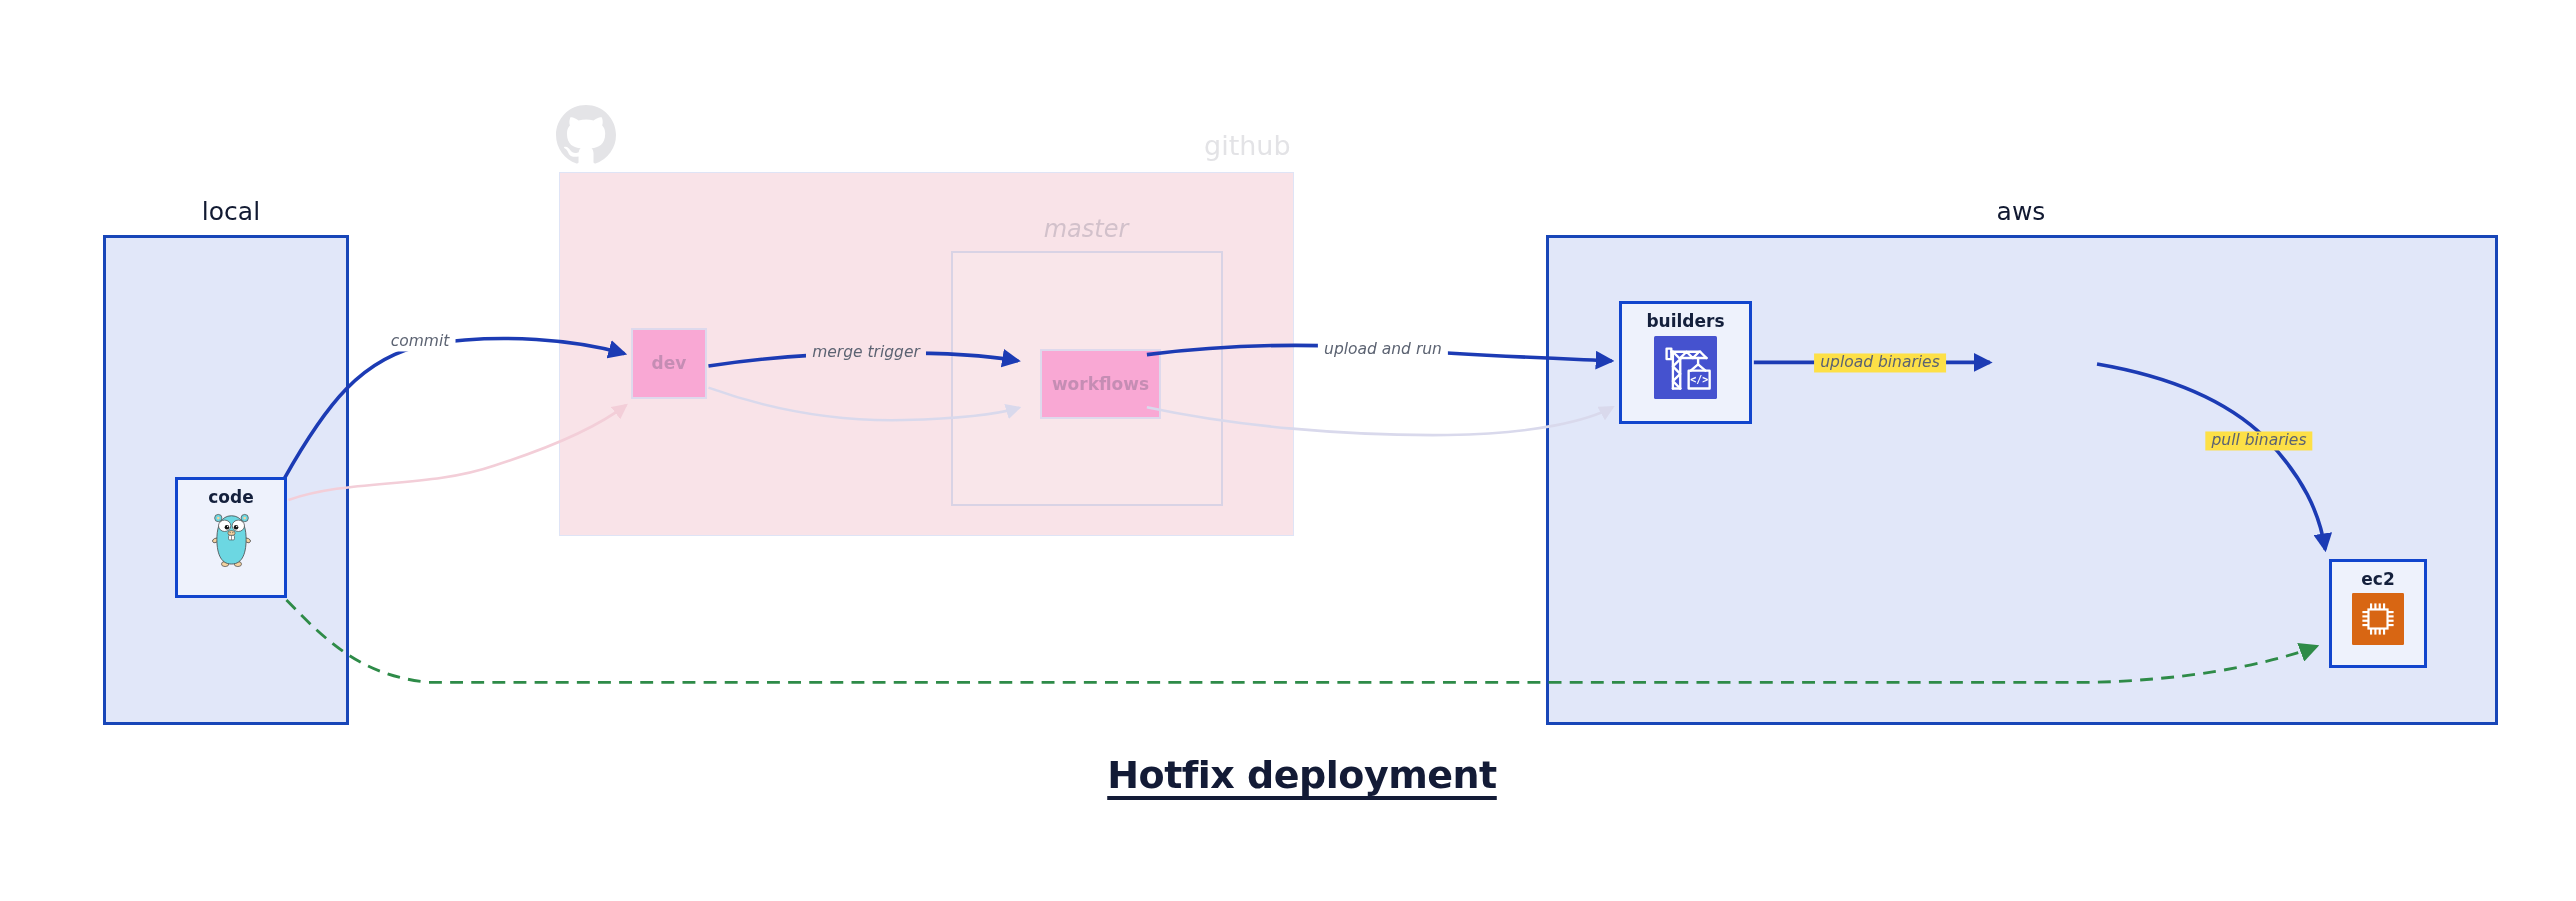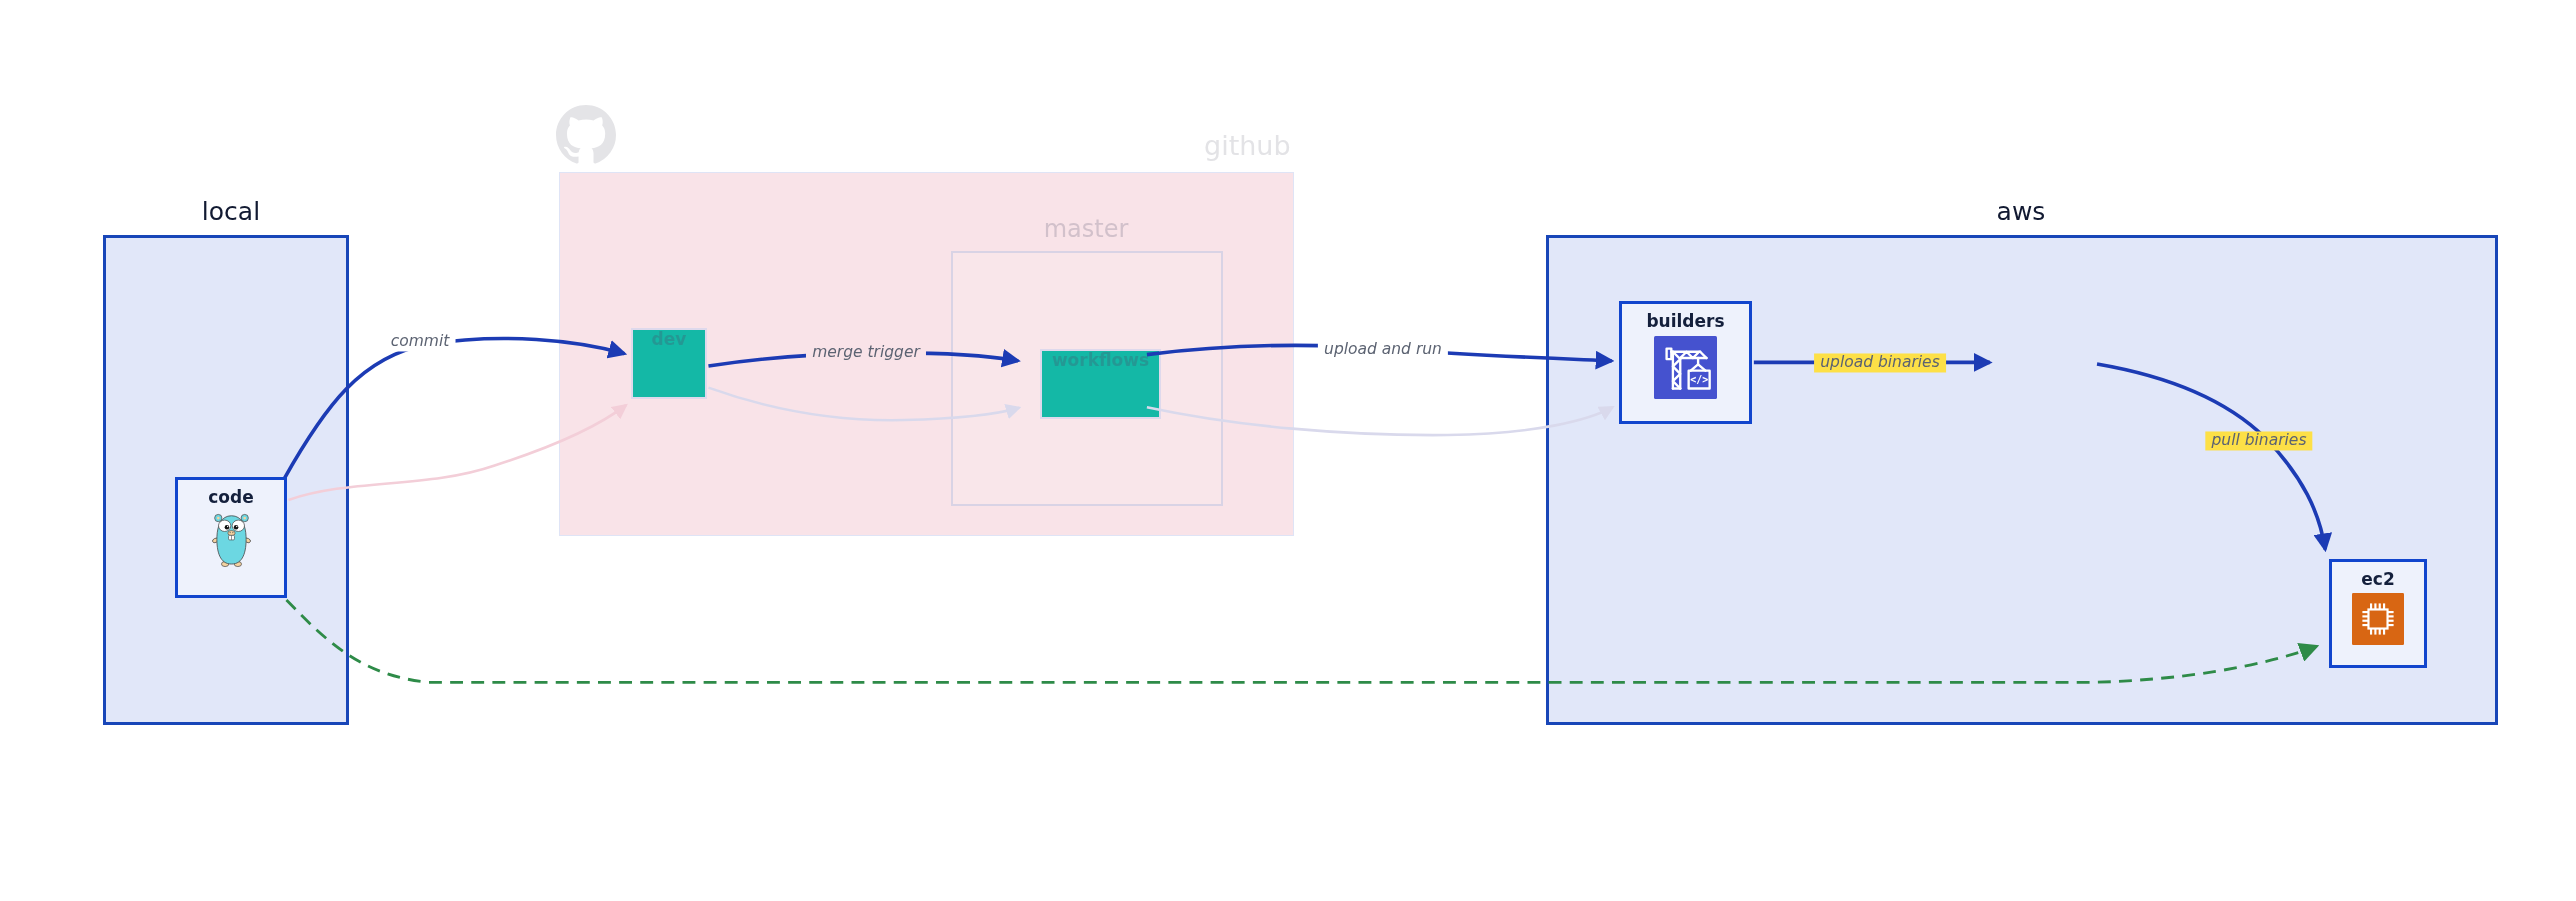"master" div.master-label { font-style: none -> italic }
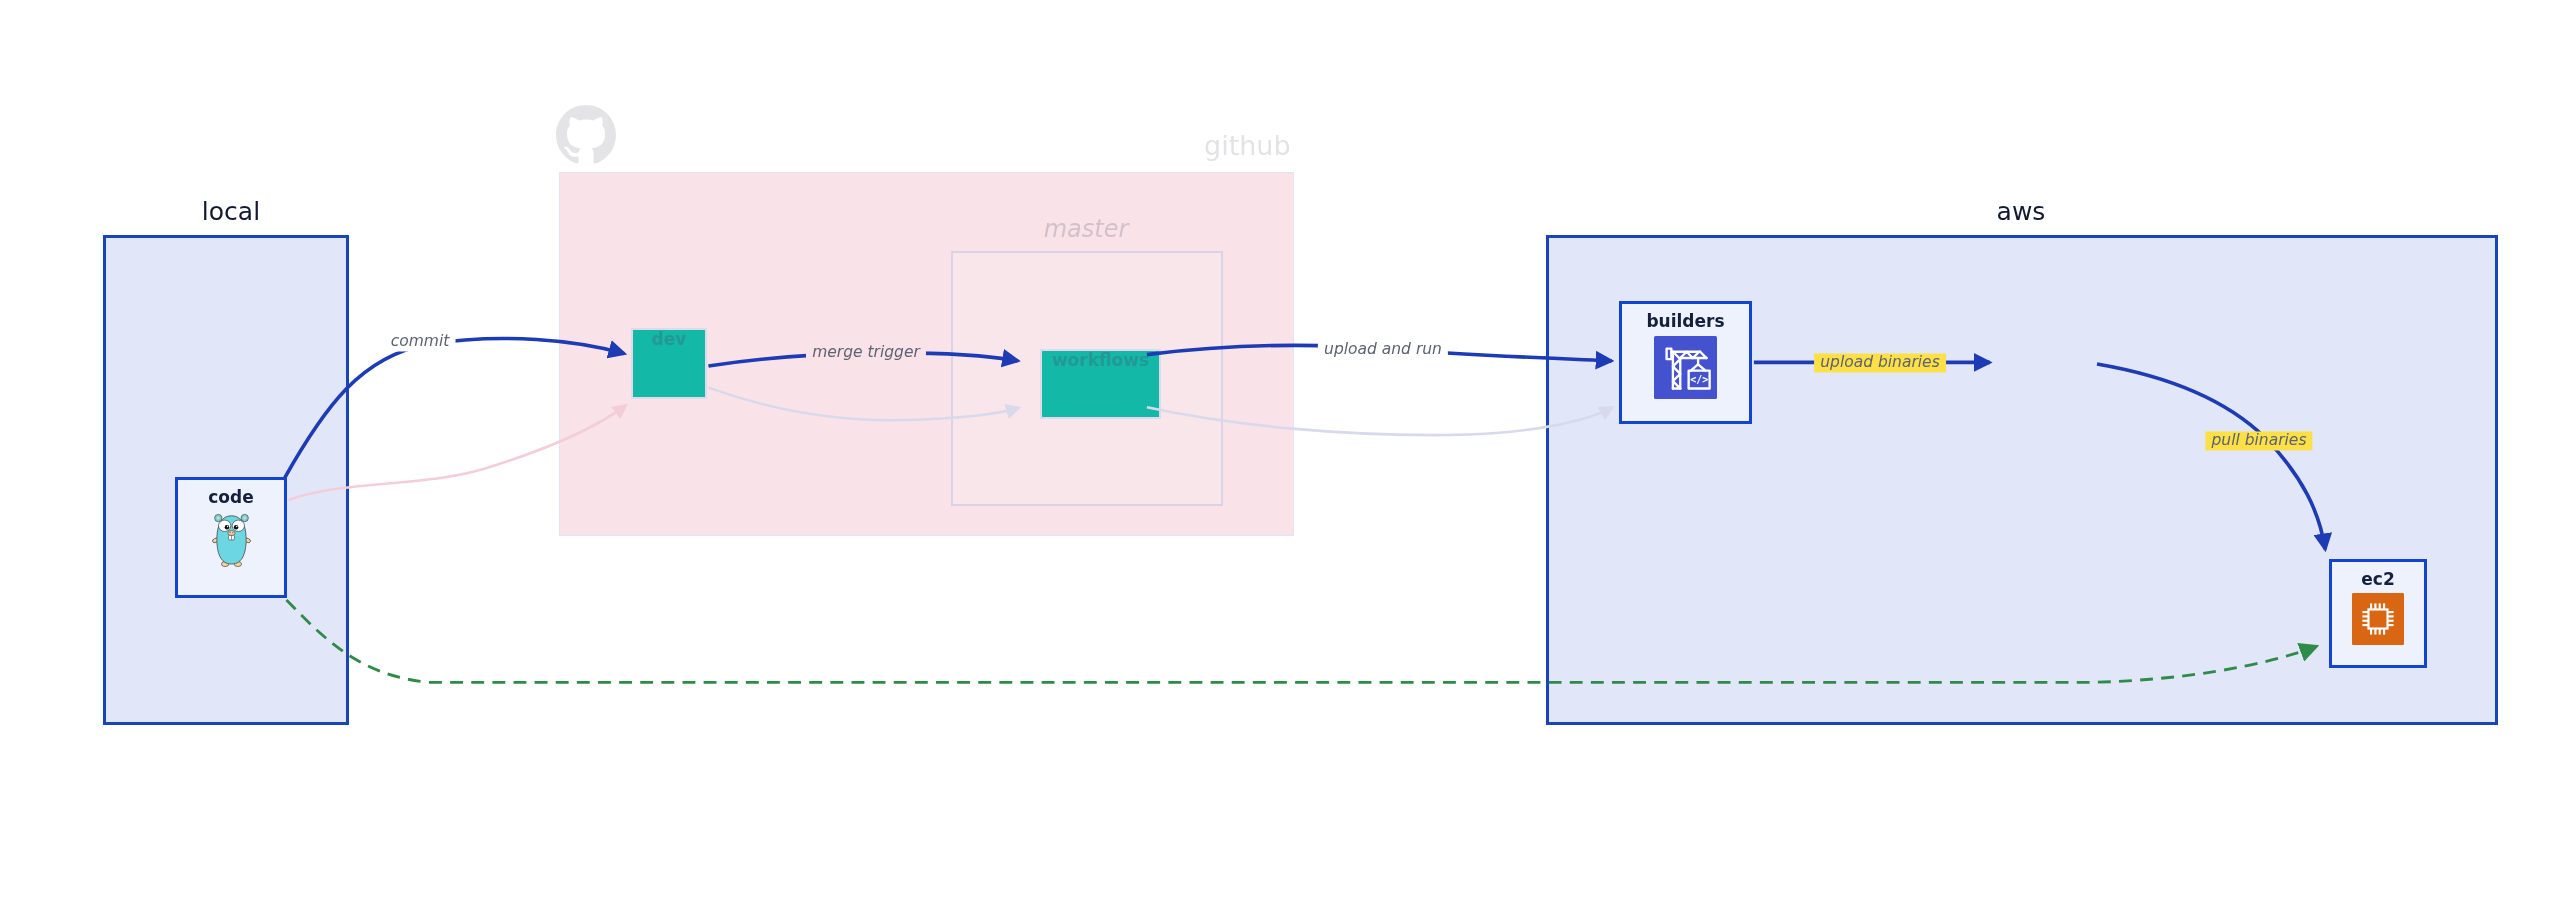"dev" .node.faded { background: #14b8a6 -> #f9a8d4; justify-content: none -> center }
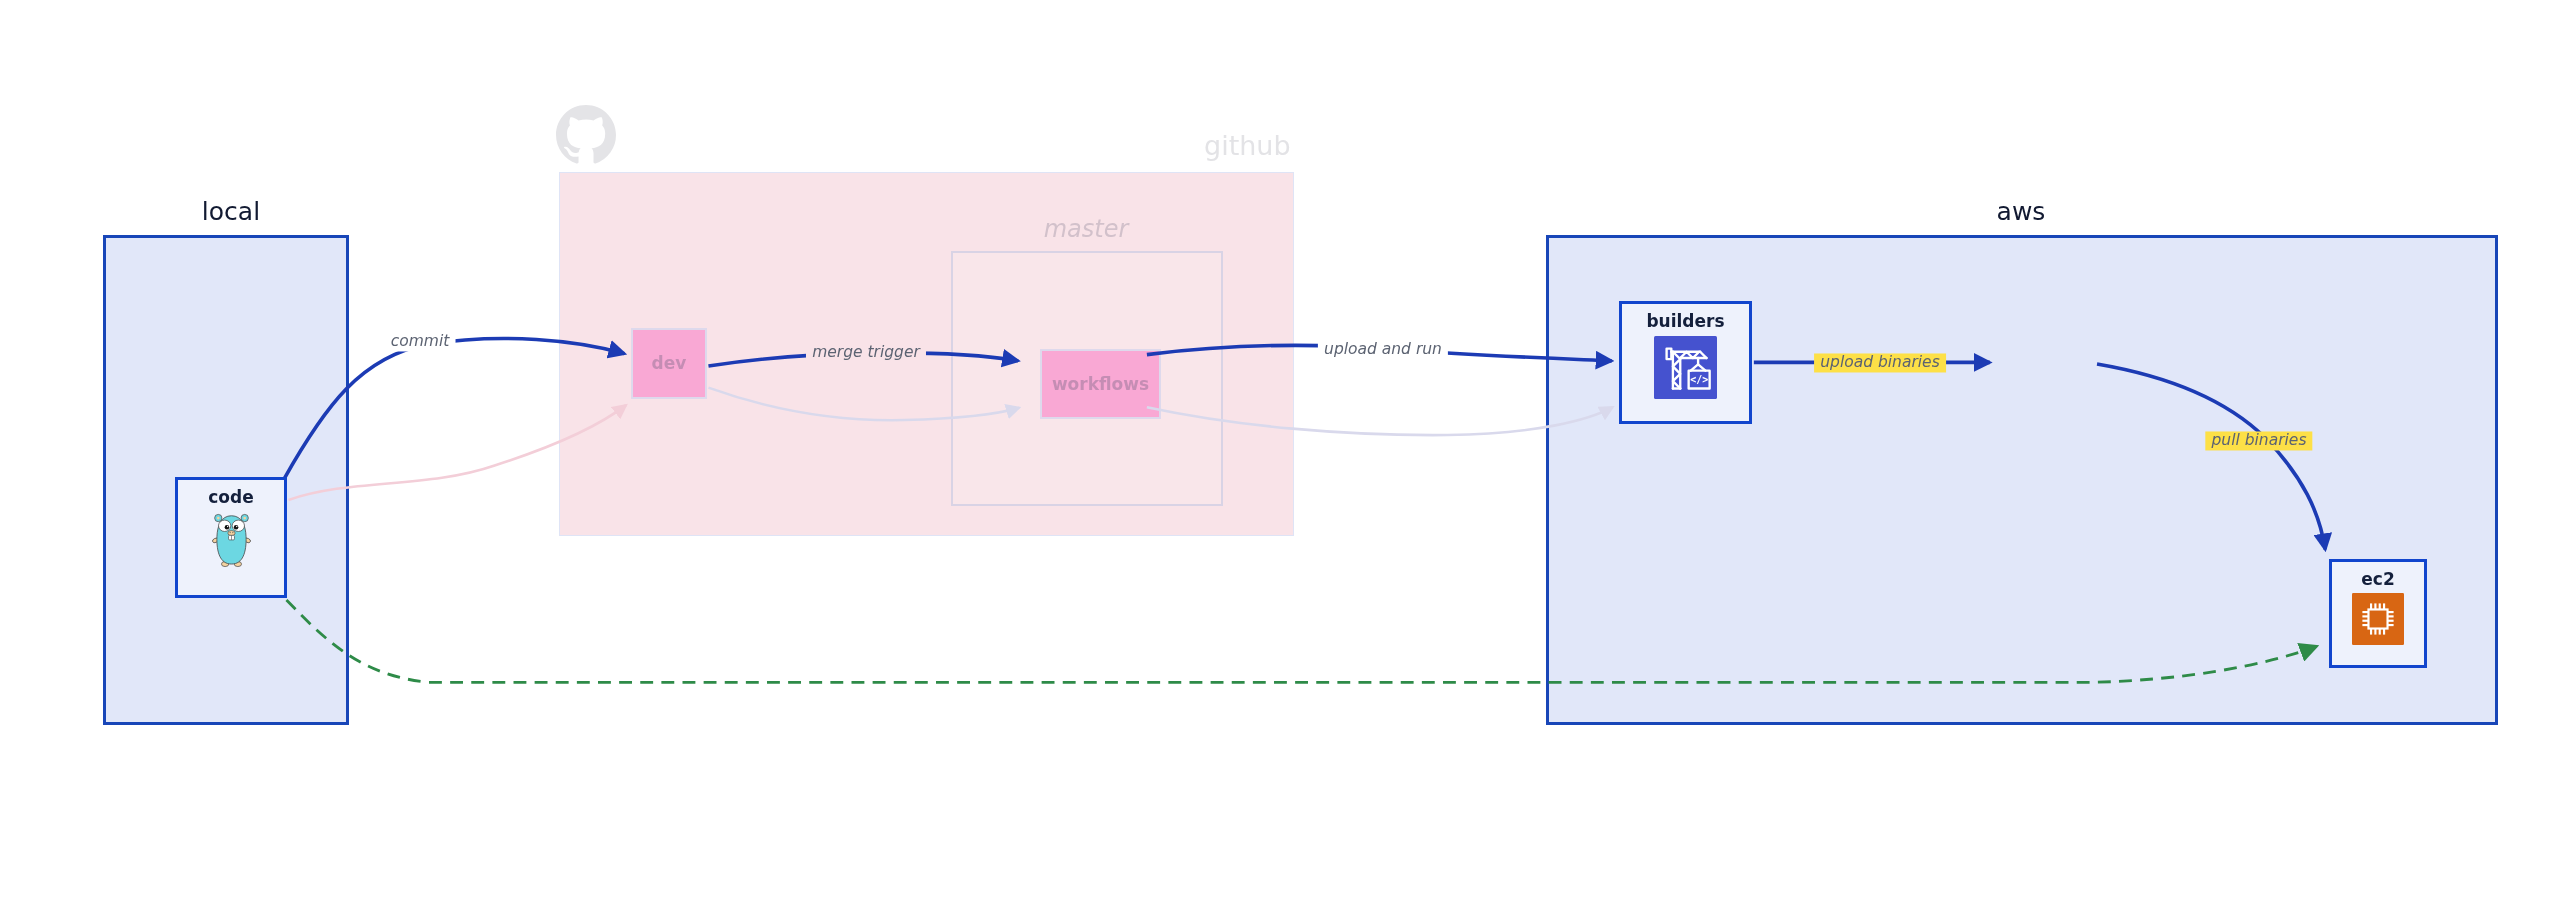"Hotfix deployment" div.diagram-title { html: none -> <div>Hotfix deployment</div> }
